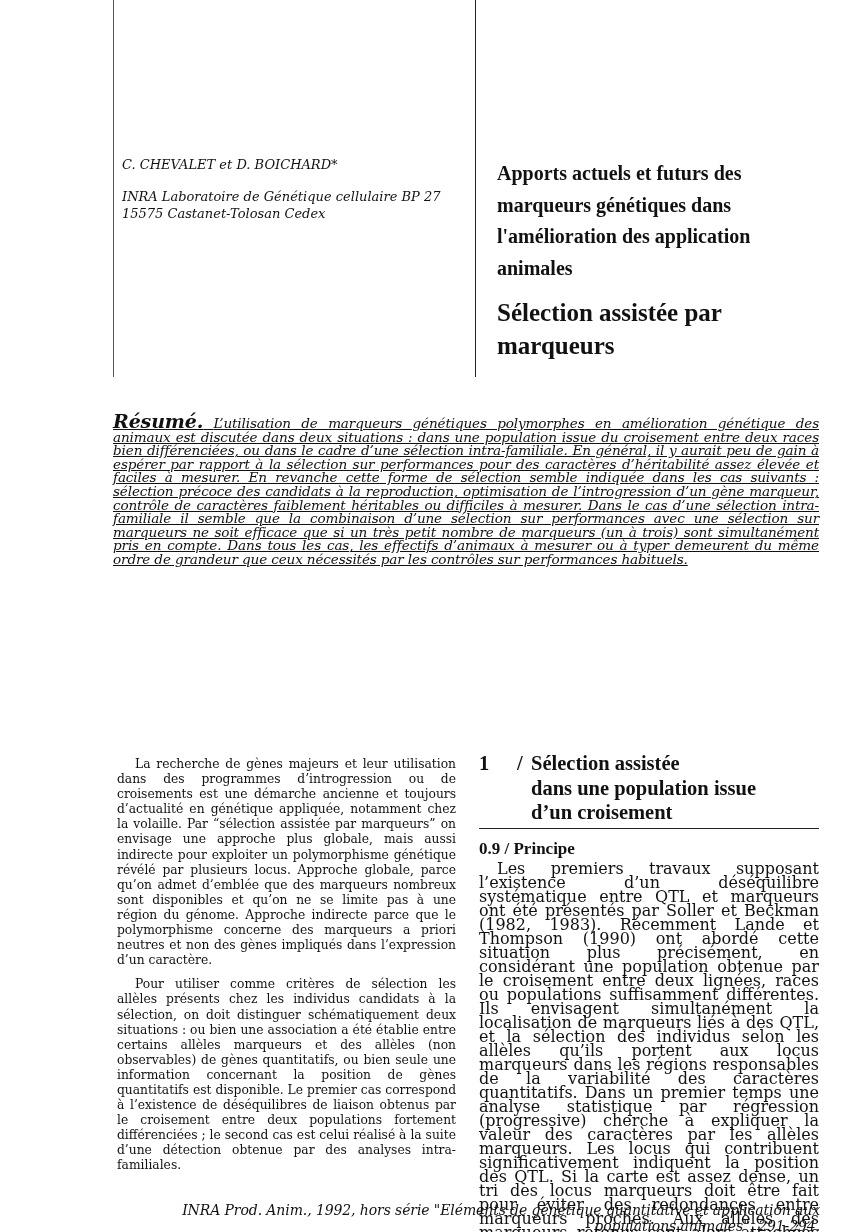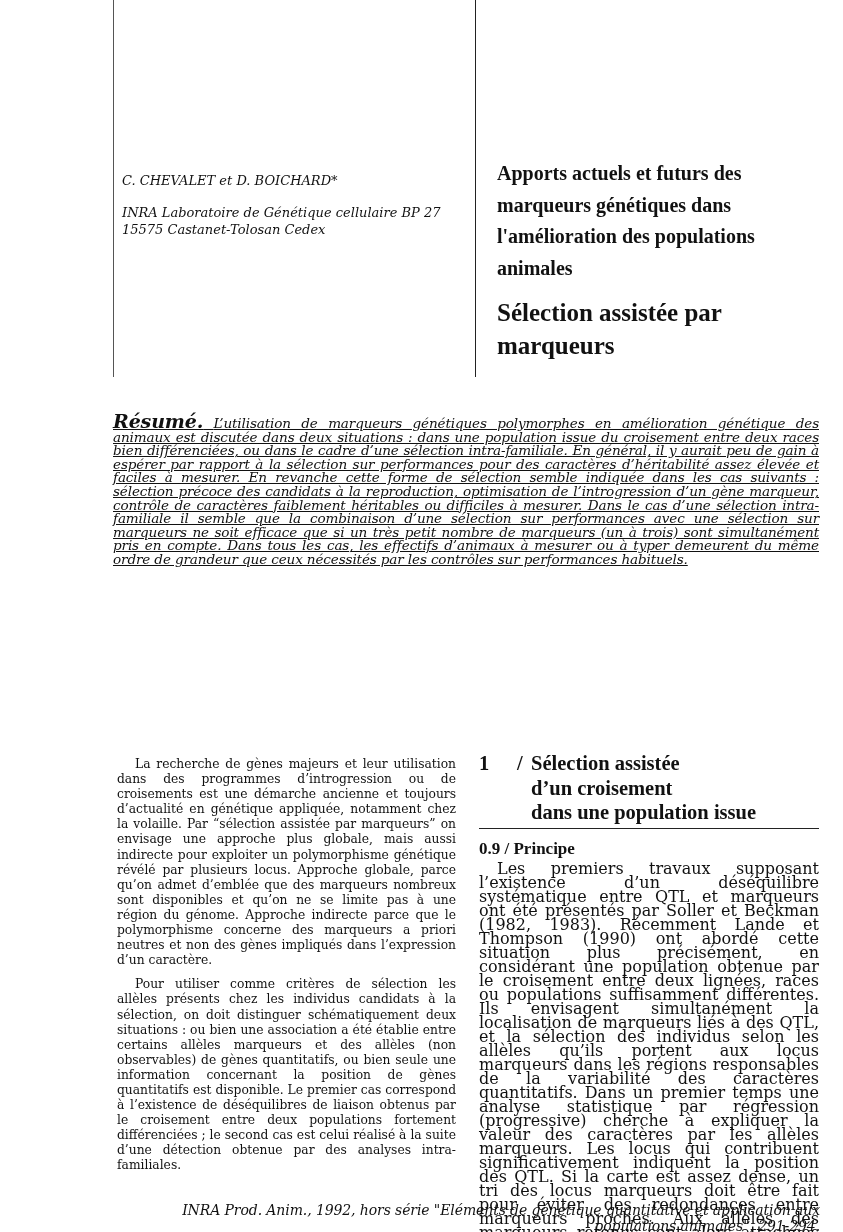"C. CHEVALET et D. BOICHARD*" .authors { top: 172px -> 156px }
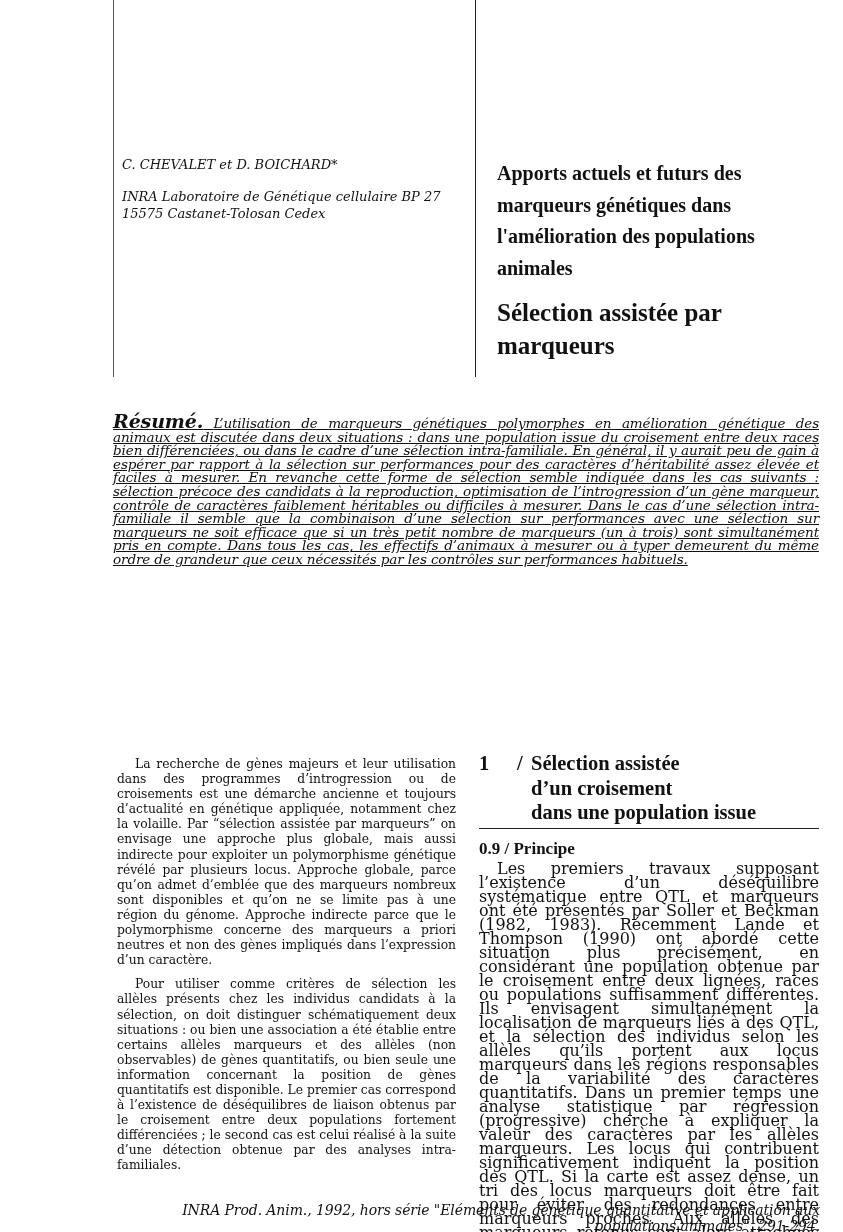"Apports actuels et futurs des" h2.series-title { text: populations -> application }
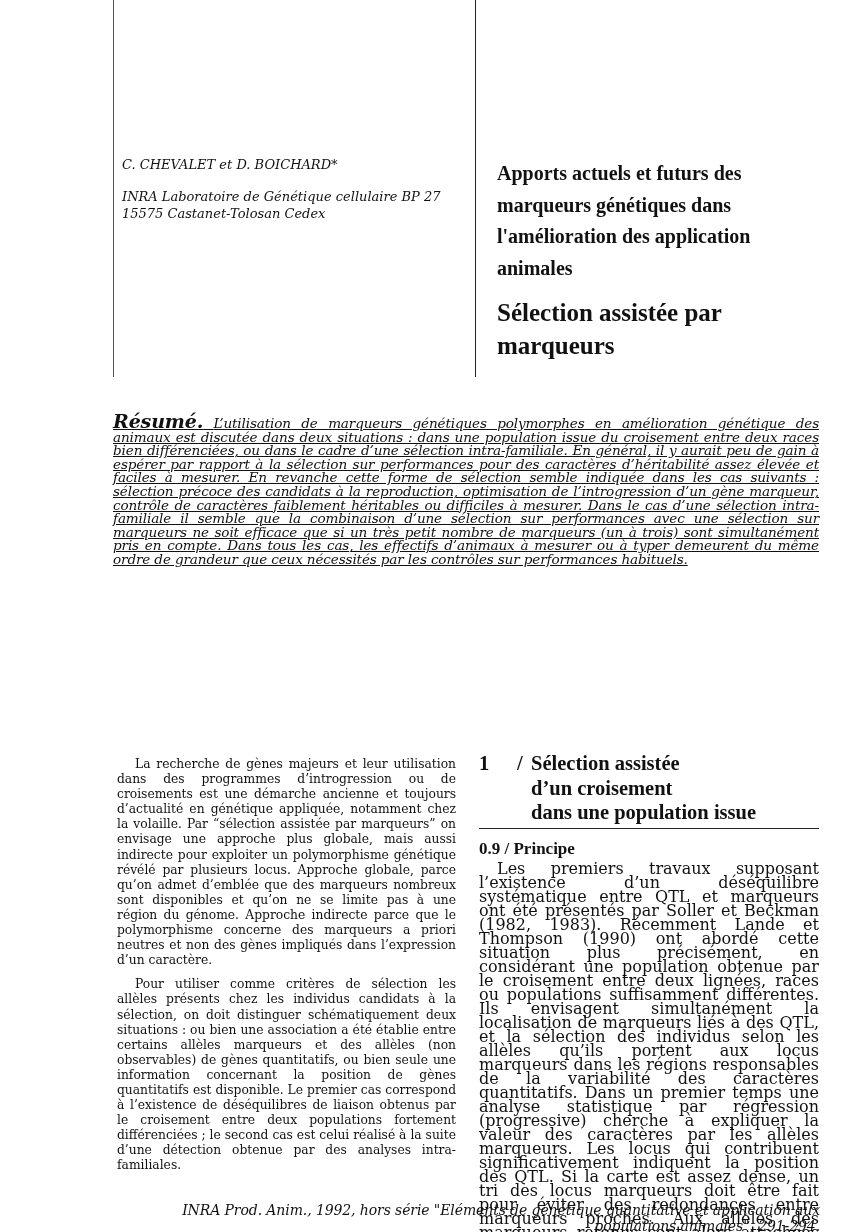"d’un croisement" div { order: before "dans une population issue" -> after "dans une population issue" }
